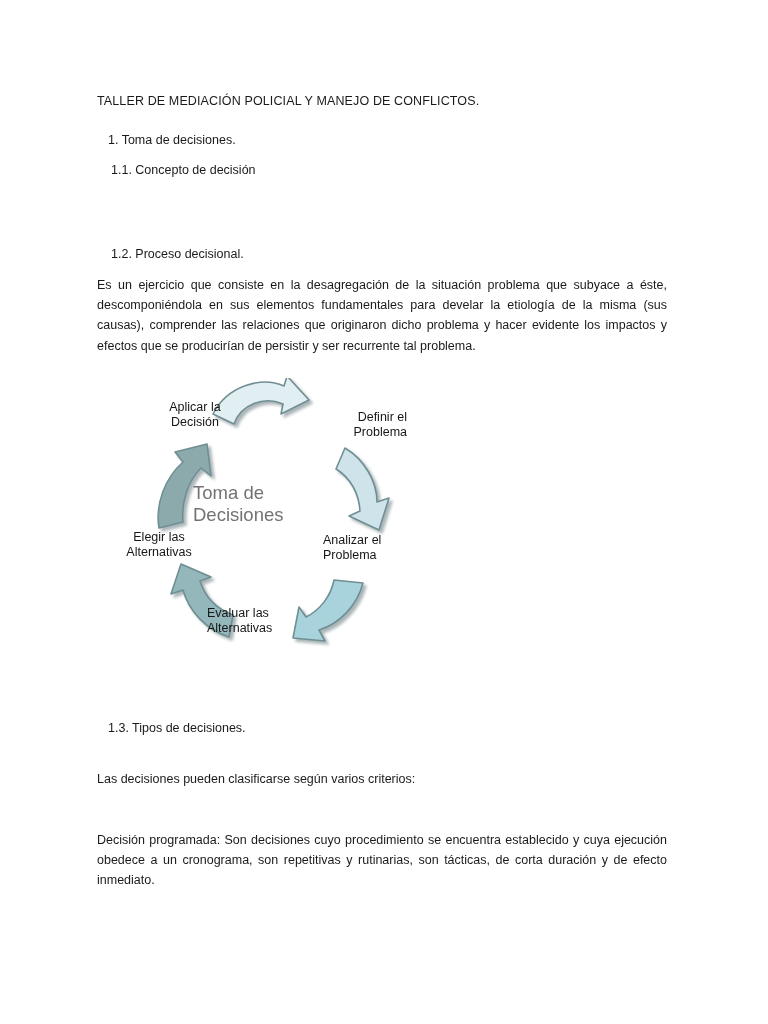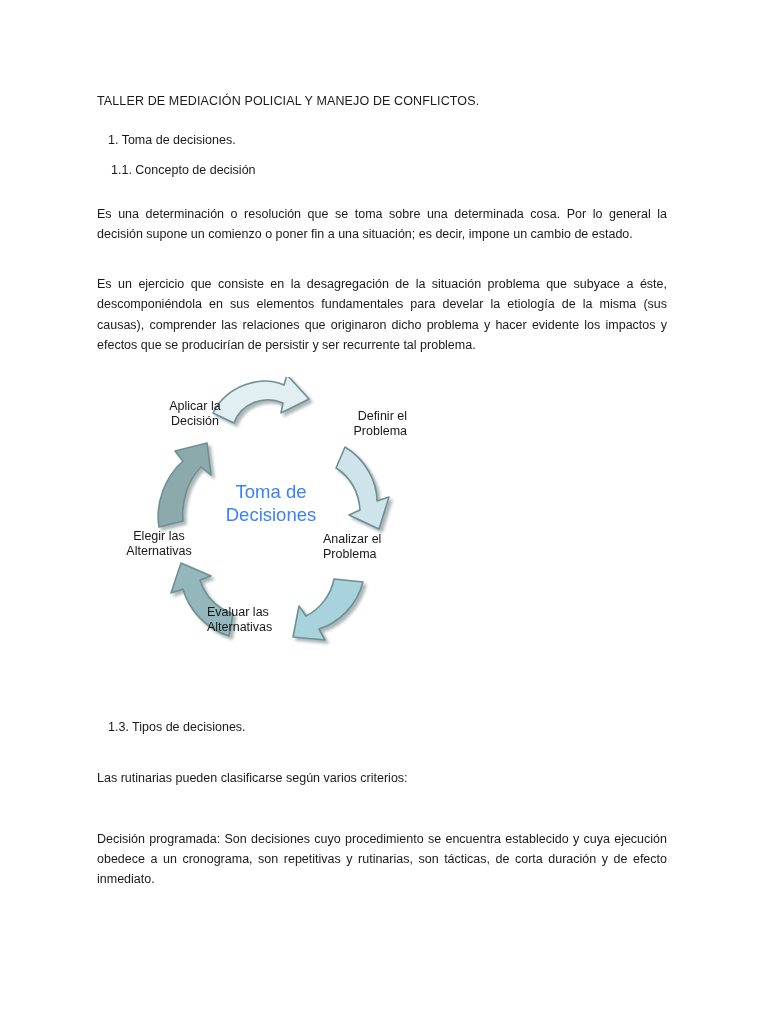"Es una determinación o resolución" p.para { html: <p>Es una determinación o resolución que se toma sobre una determinada cosa. Por lo general la decisión supone un comienzo o poner fin a una situación; es decir, impone un cambio de estado.</p> -> none }
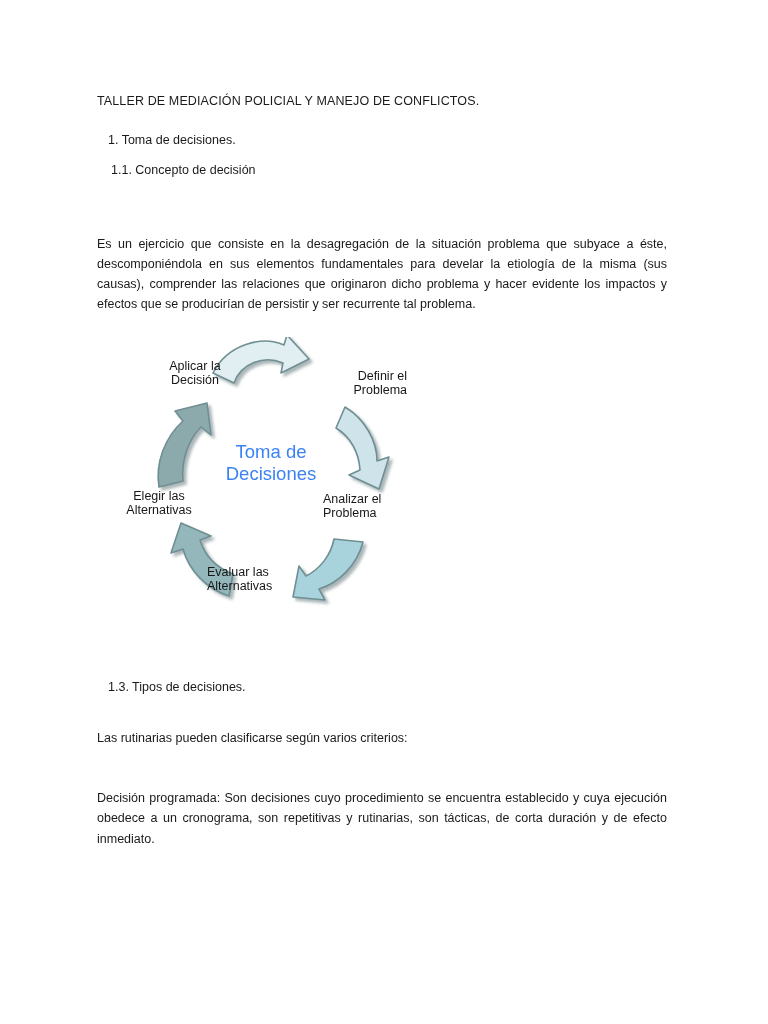"1.2. Proceso decisional." p.heading { html: none -> <p>1.2. Proceso decisional.</p> }
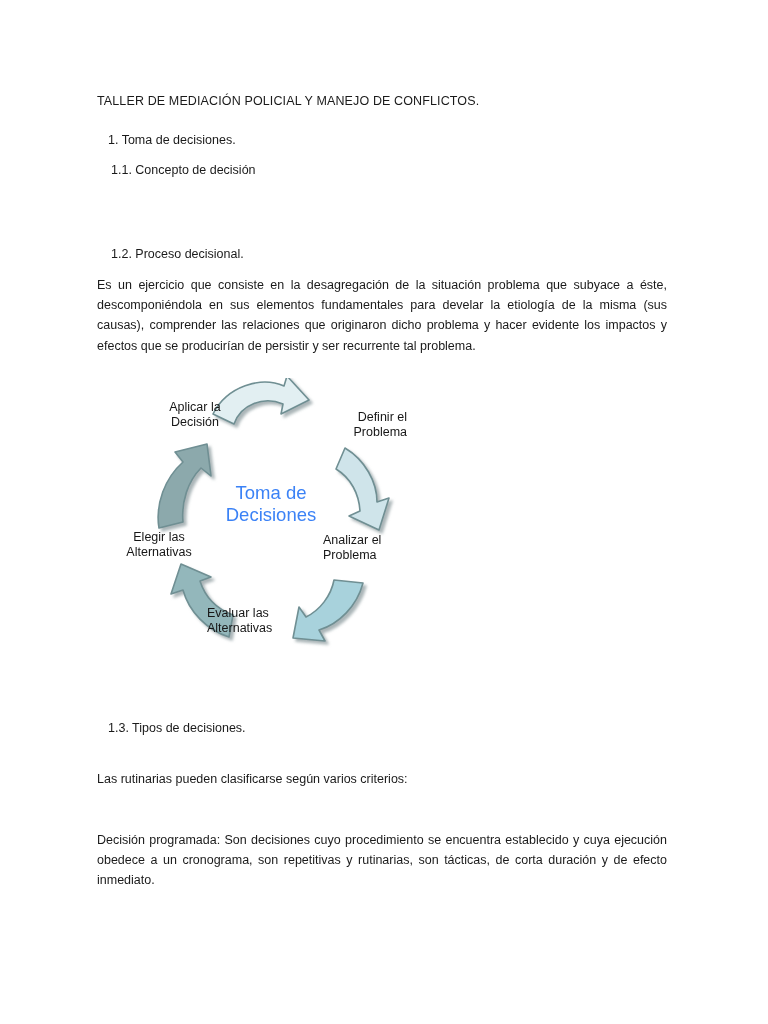"Toma de" .dlabel.center-title { color: #3b82f6 -> #737373; text-align: center -> none }
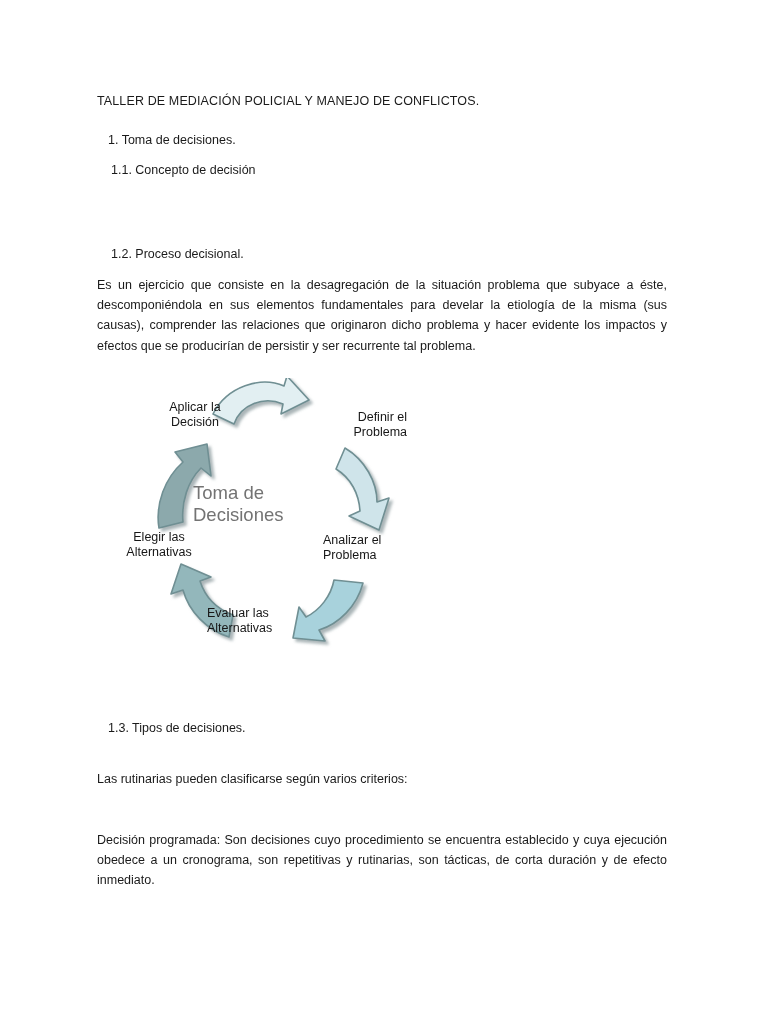"Las rutinarias pueden clasificarse según" p.para { text: rutinarias -> decisiones }
